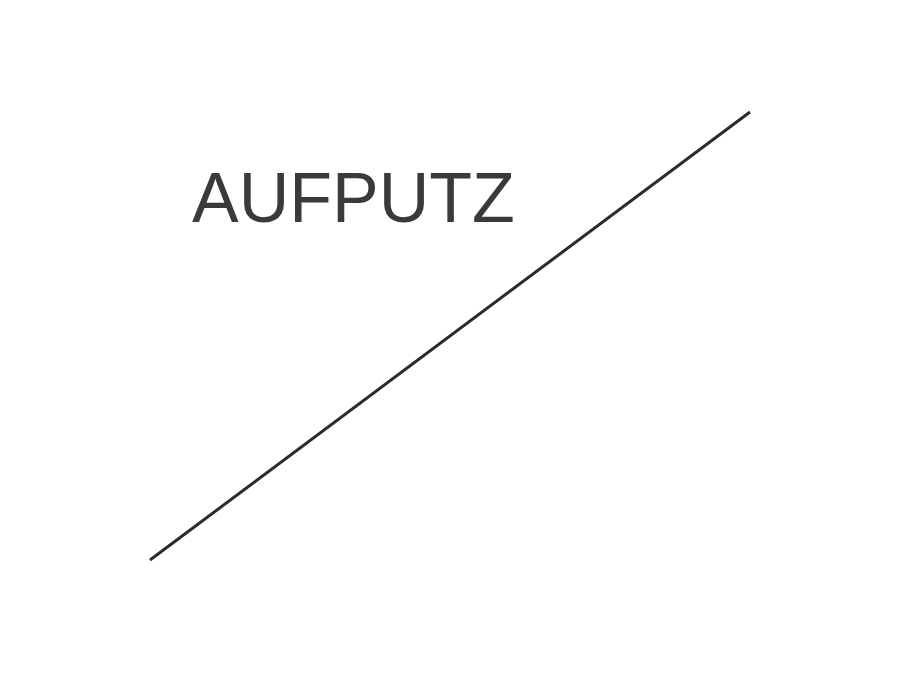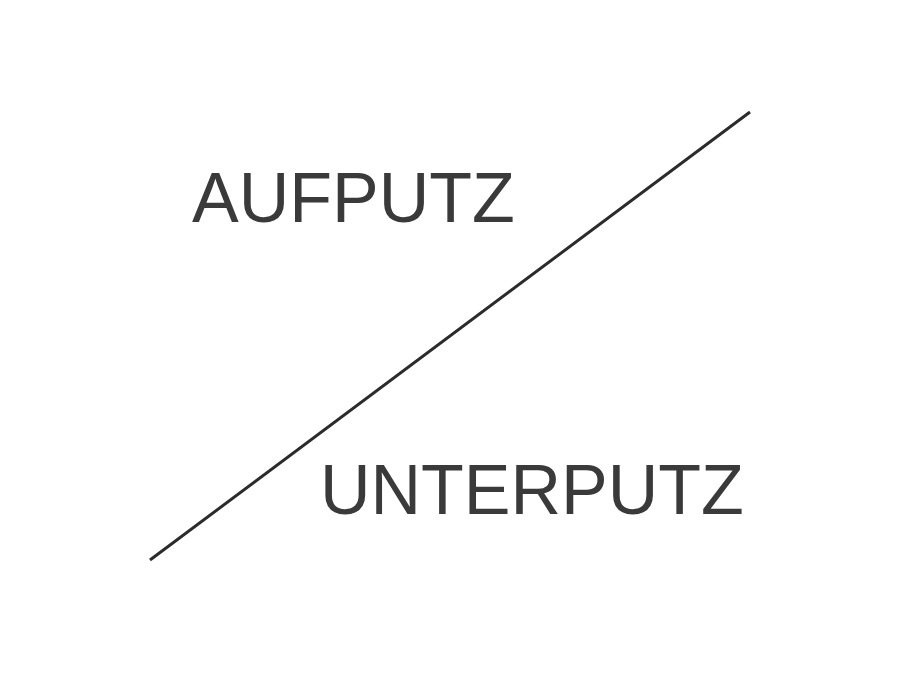"UNTERPUTZ" div.label { html: <div>UNTERPUTZ</div> -> none }
